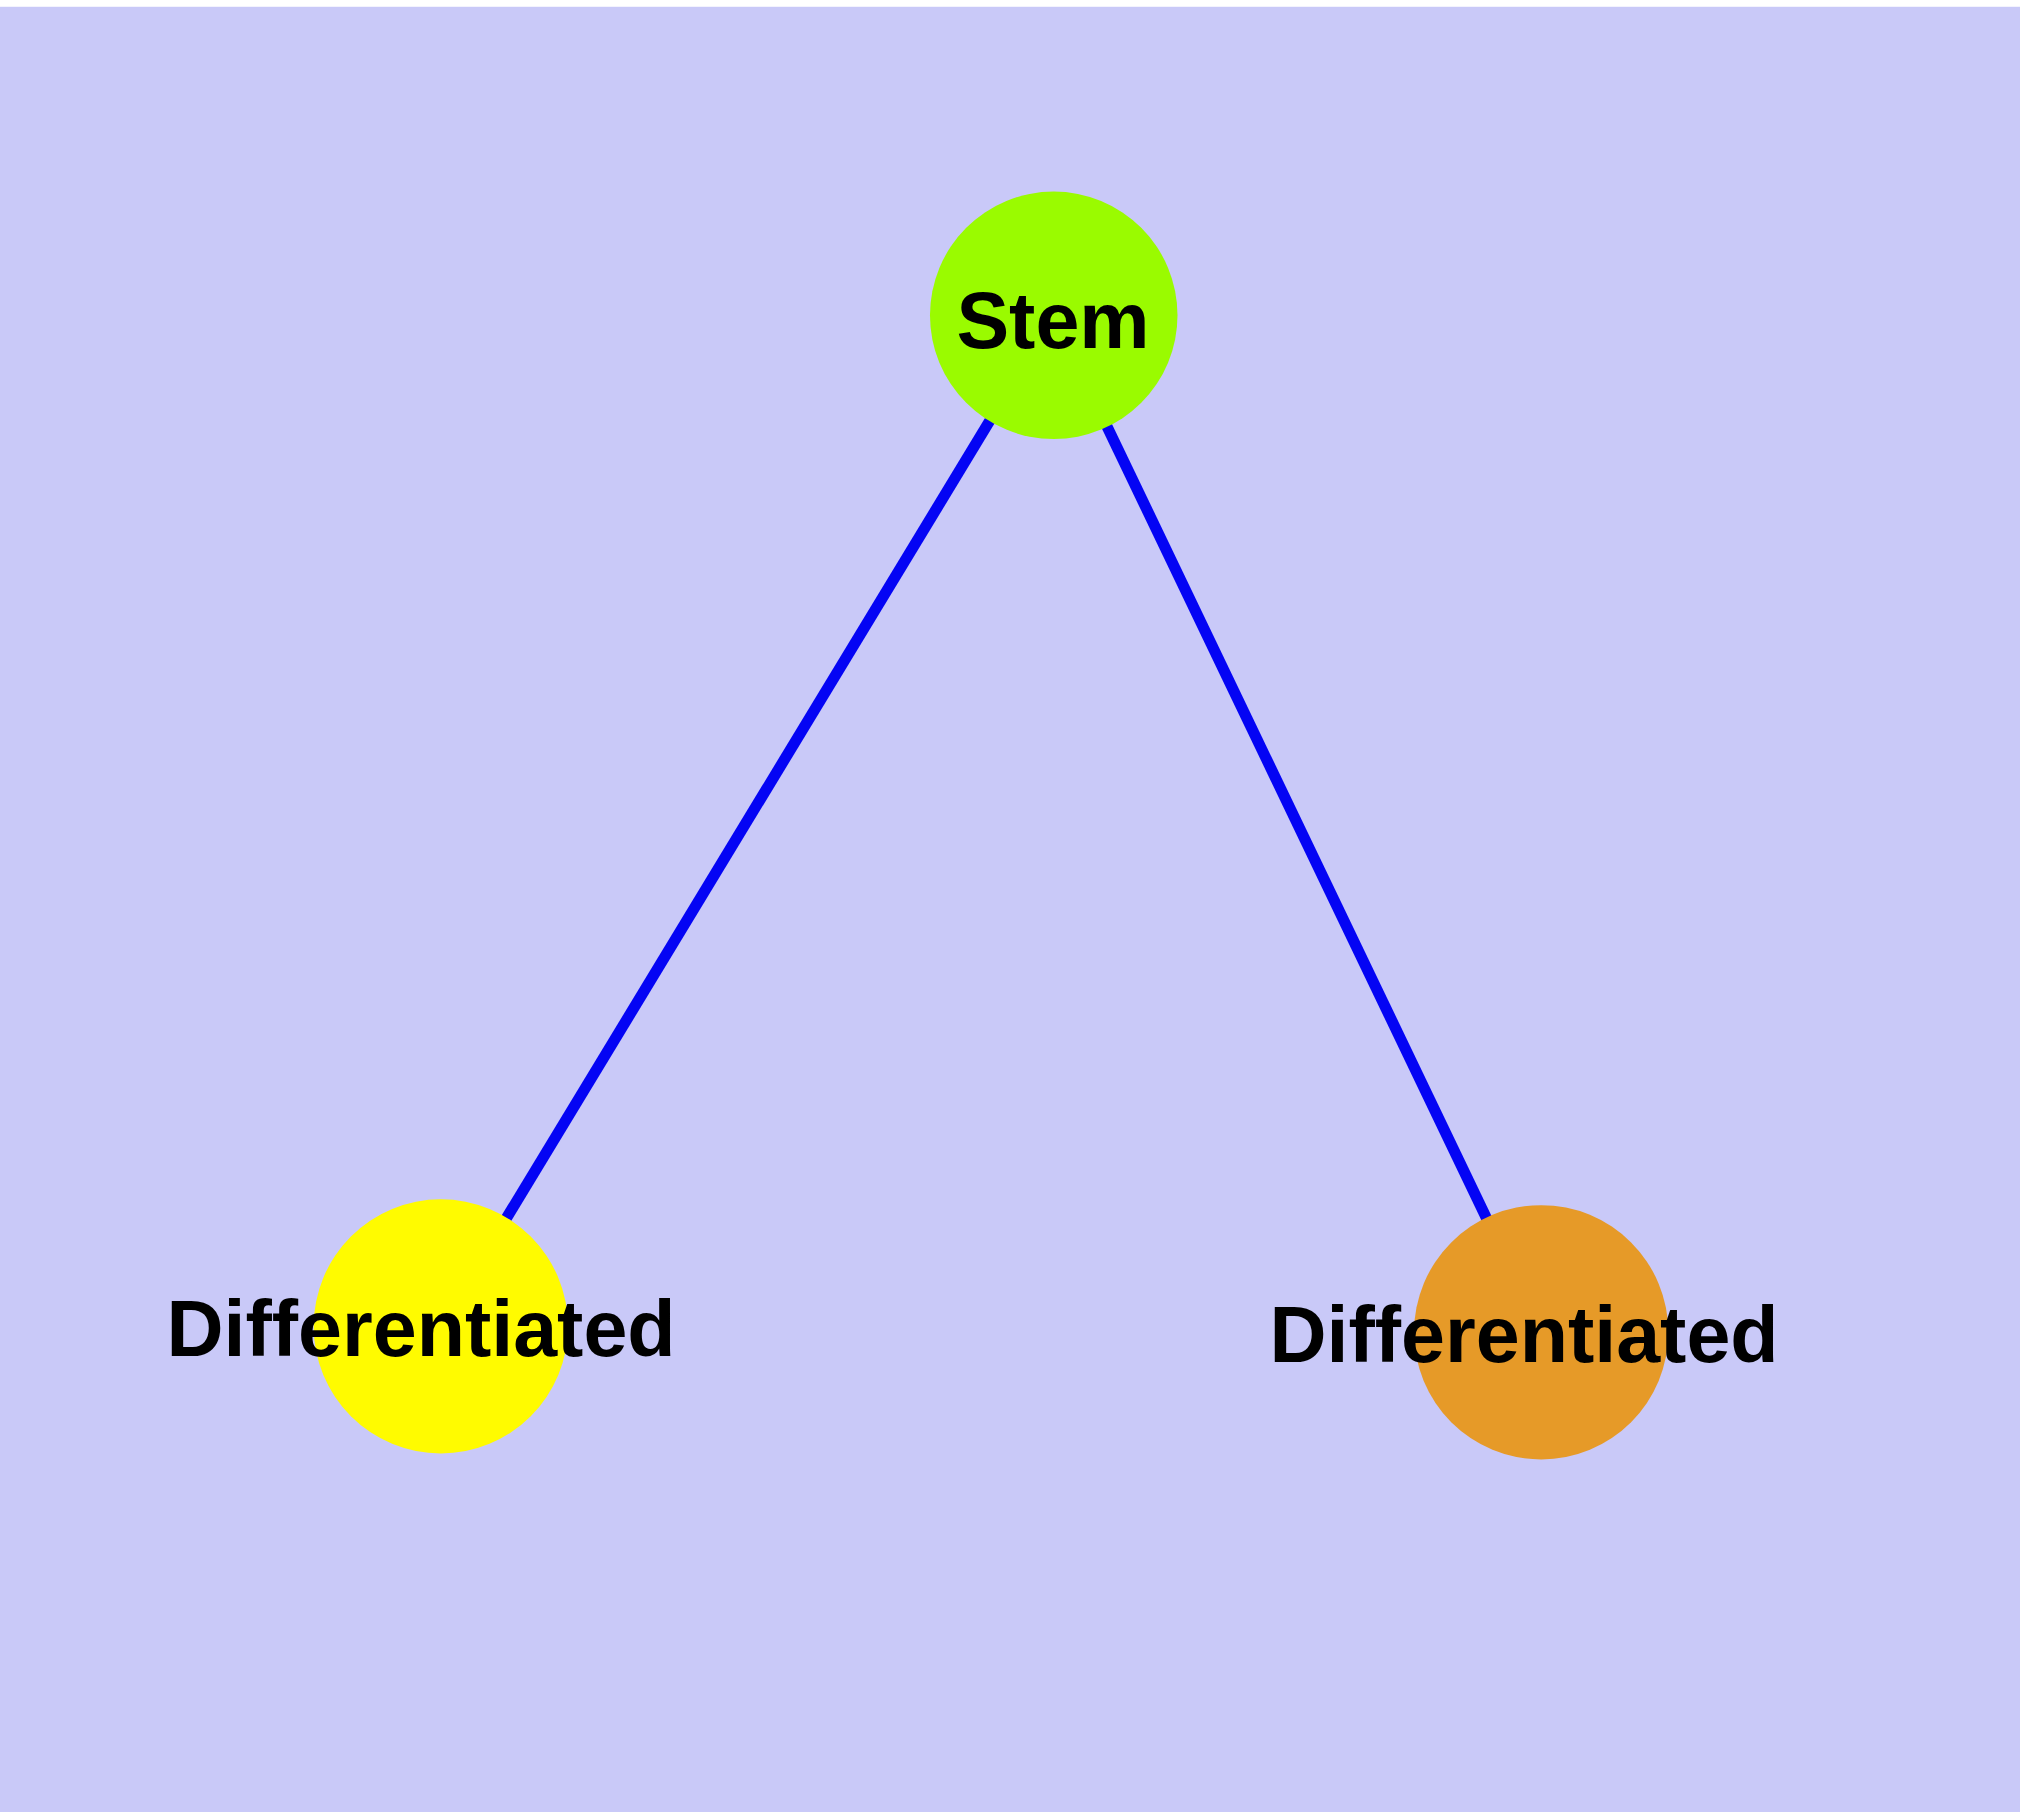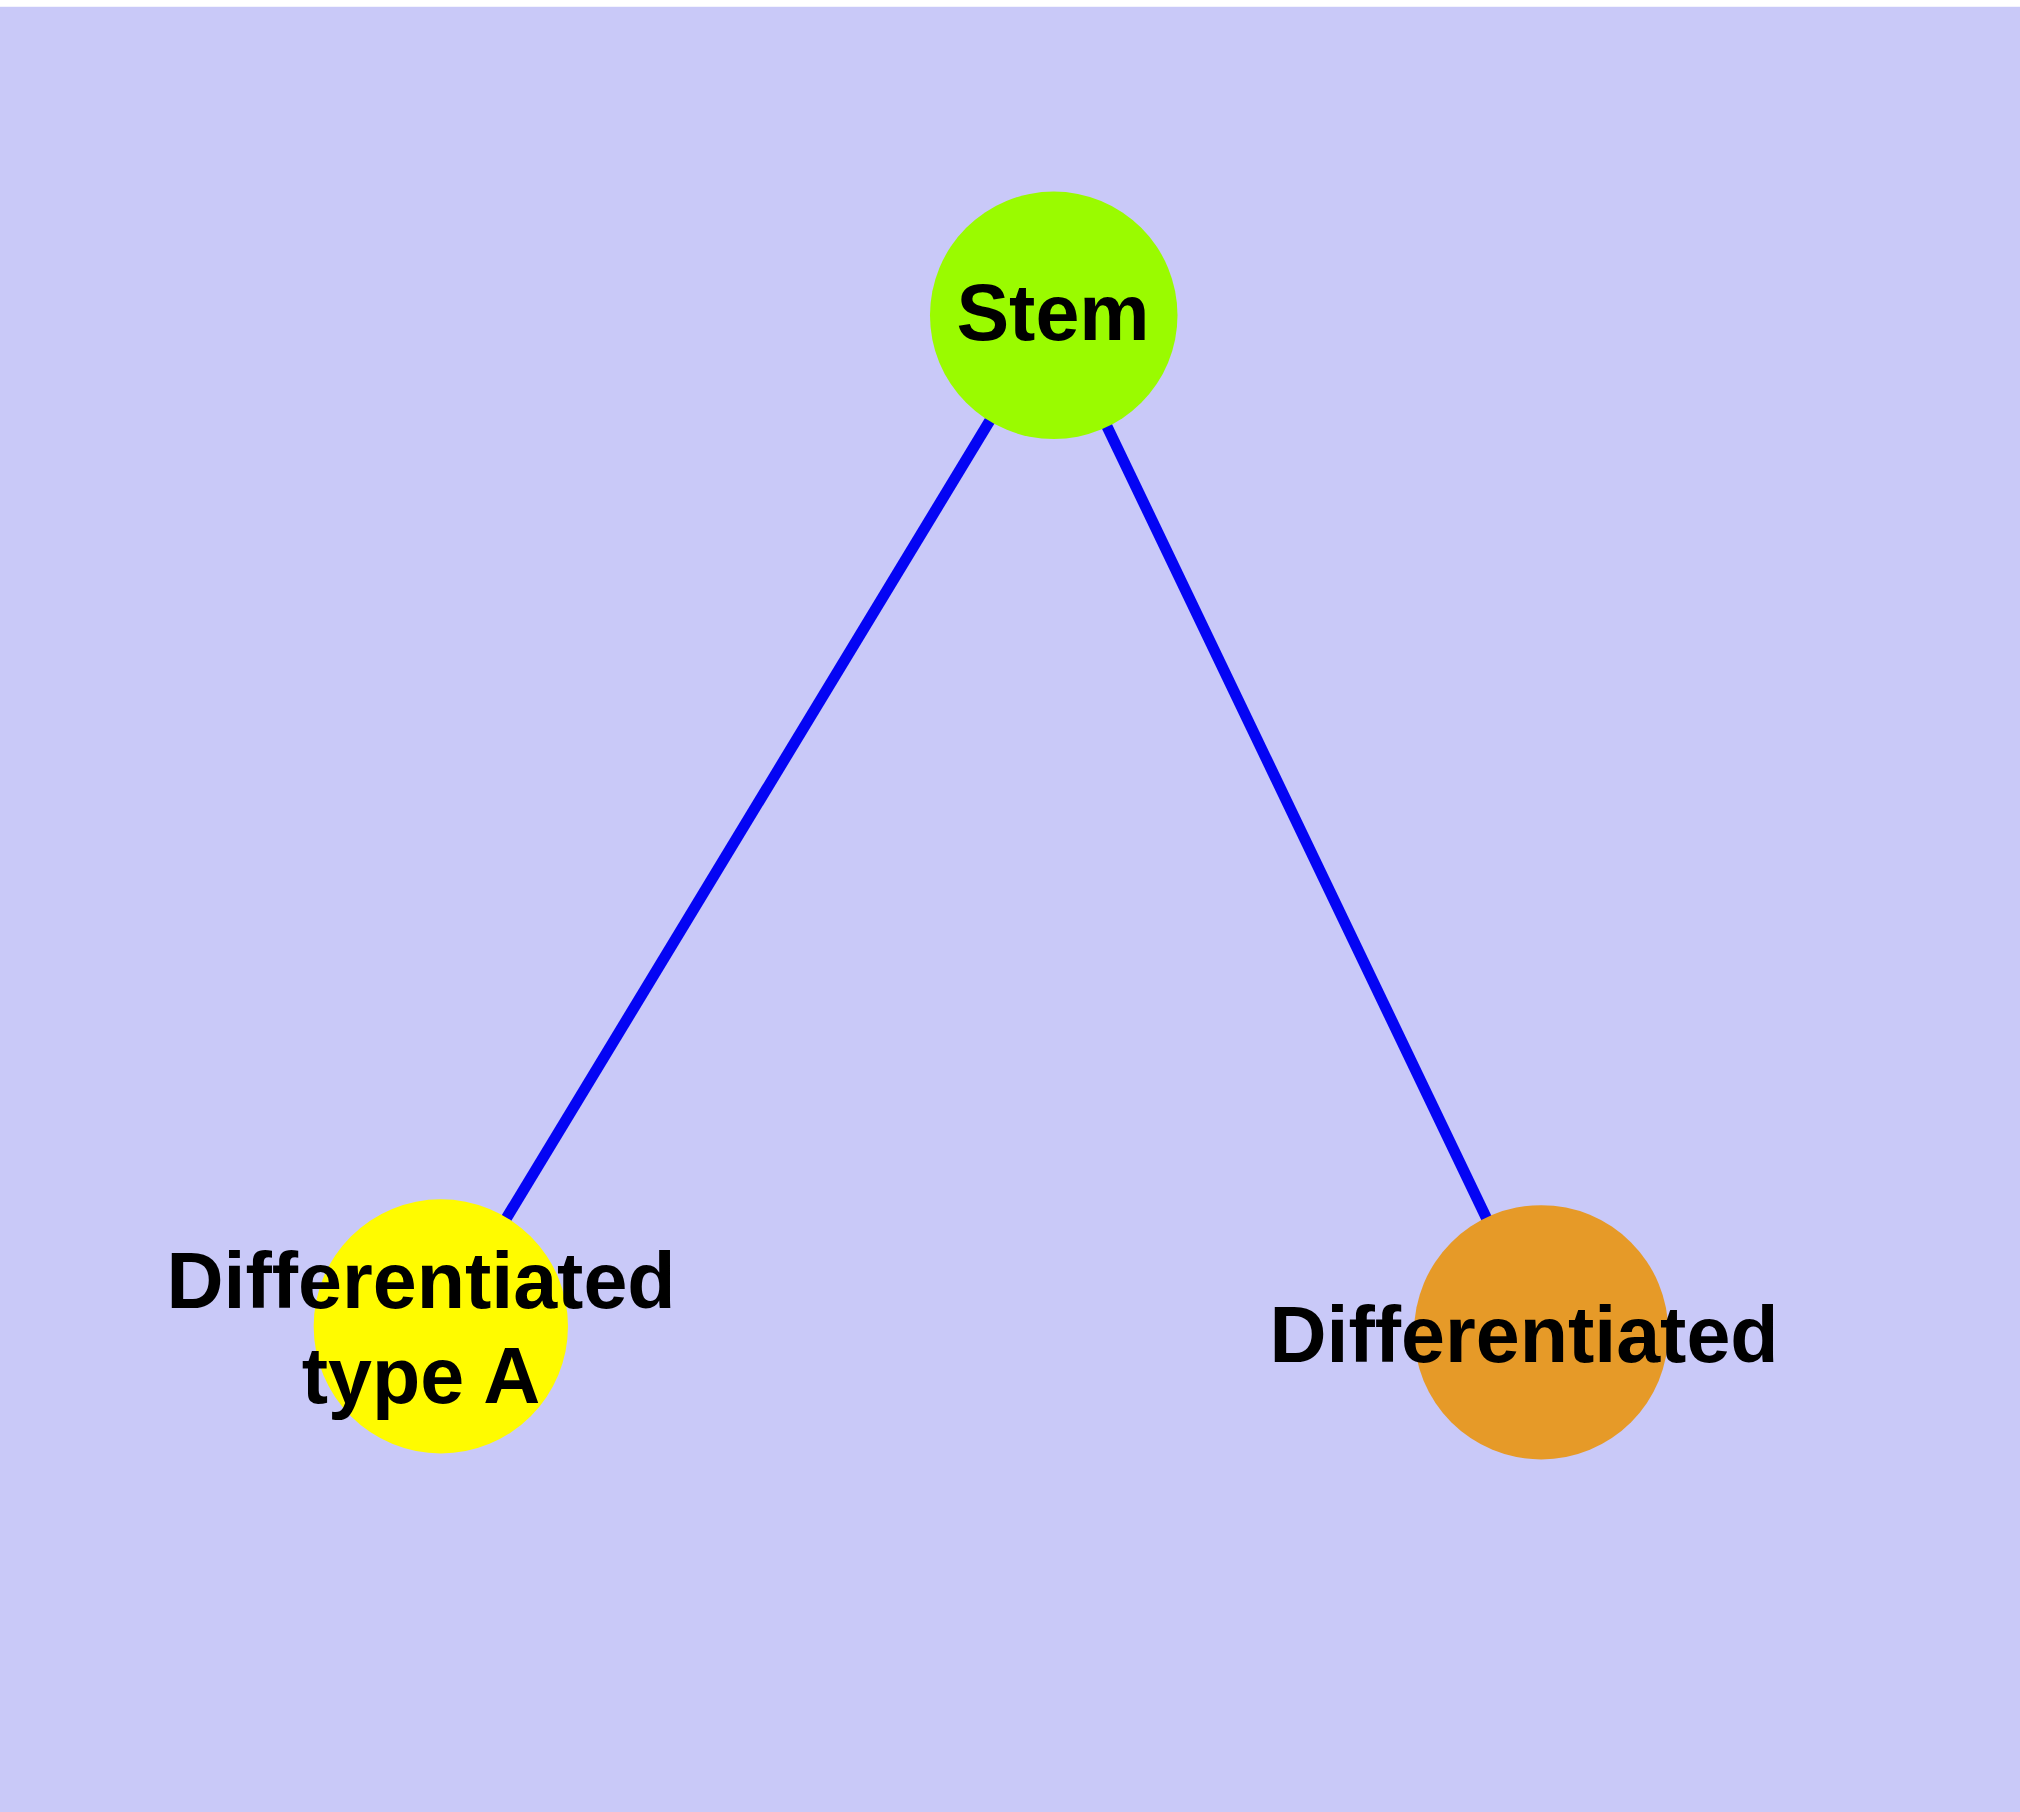"Stem" div.node-label { top: 312px -> 320px }
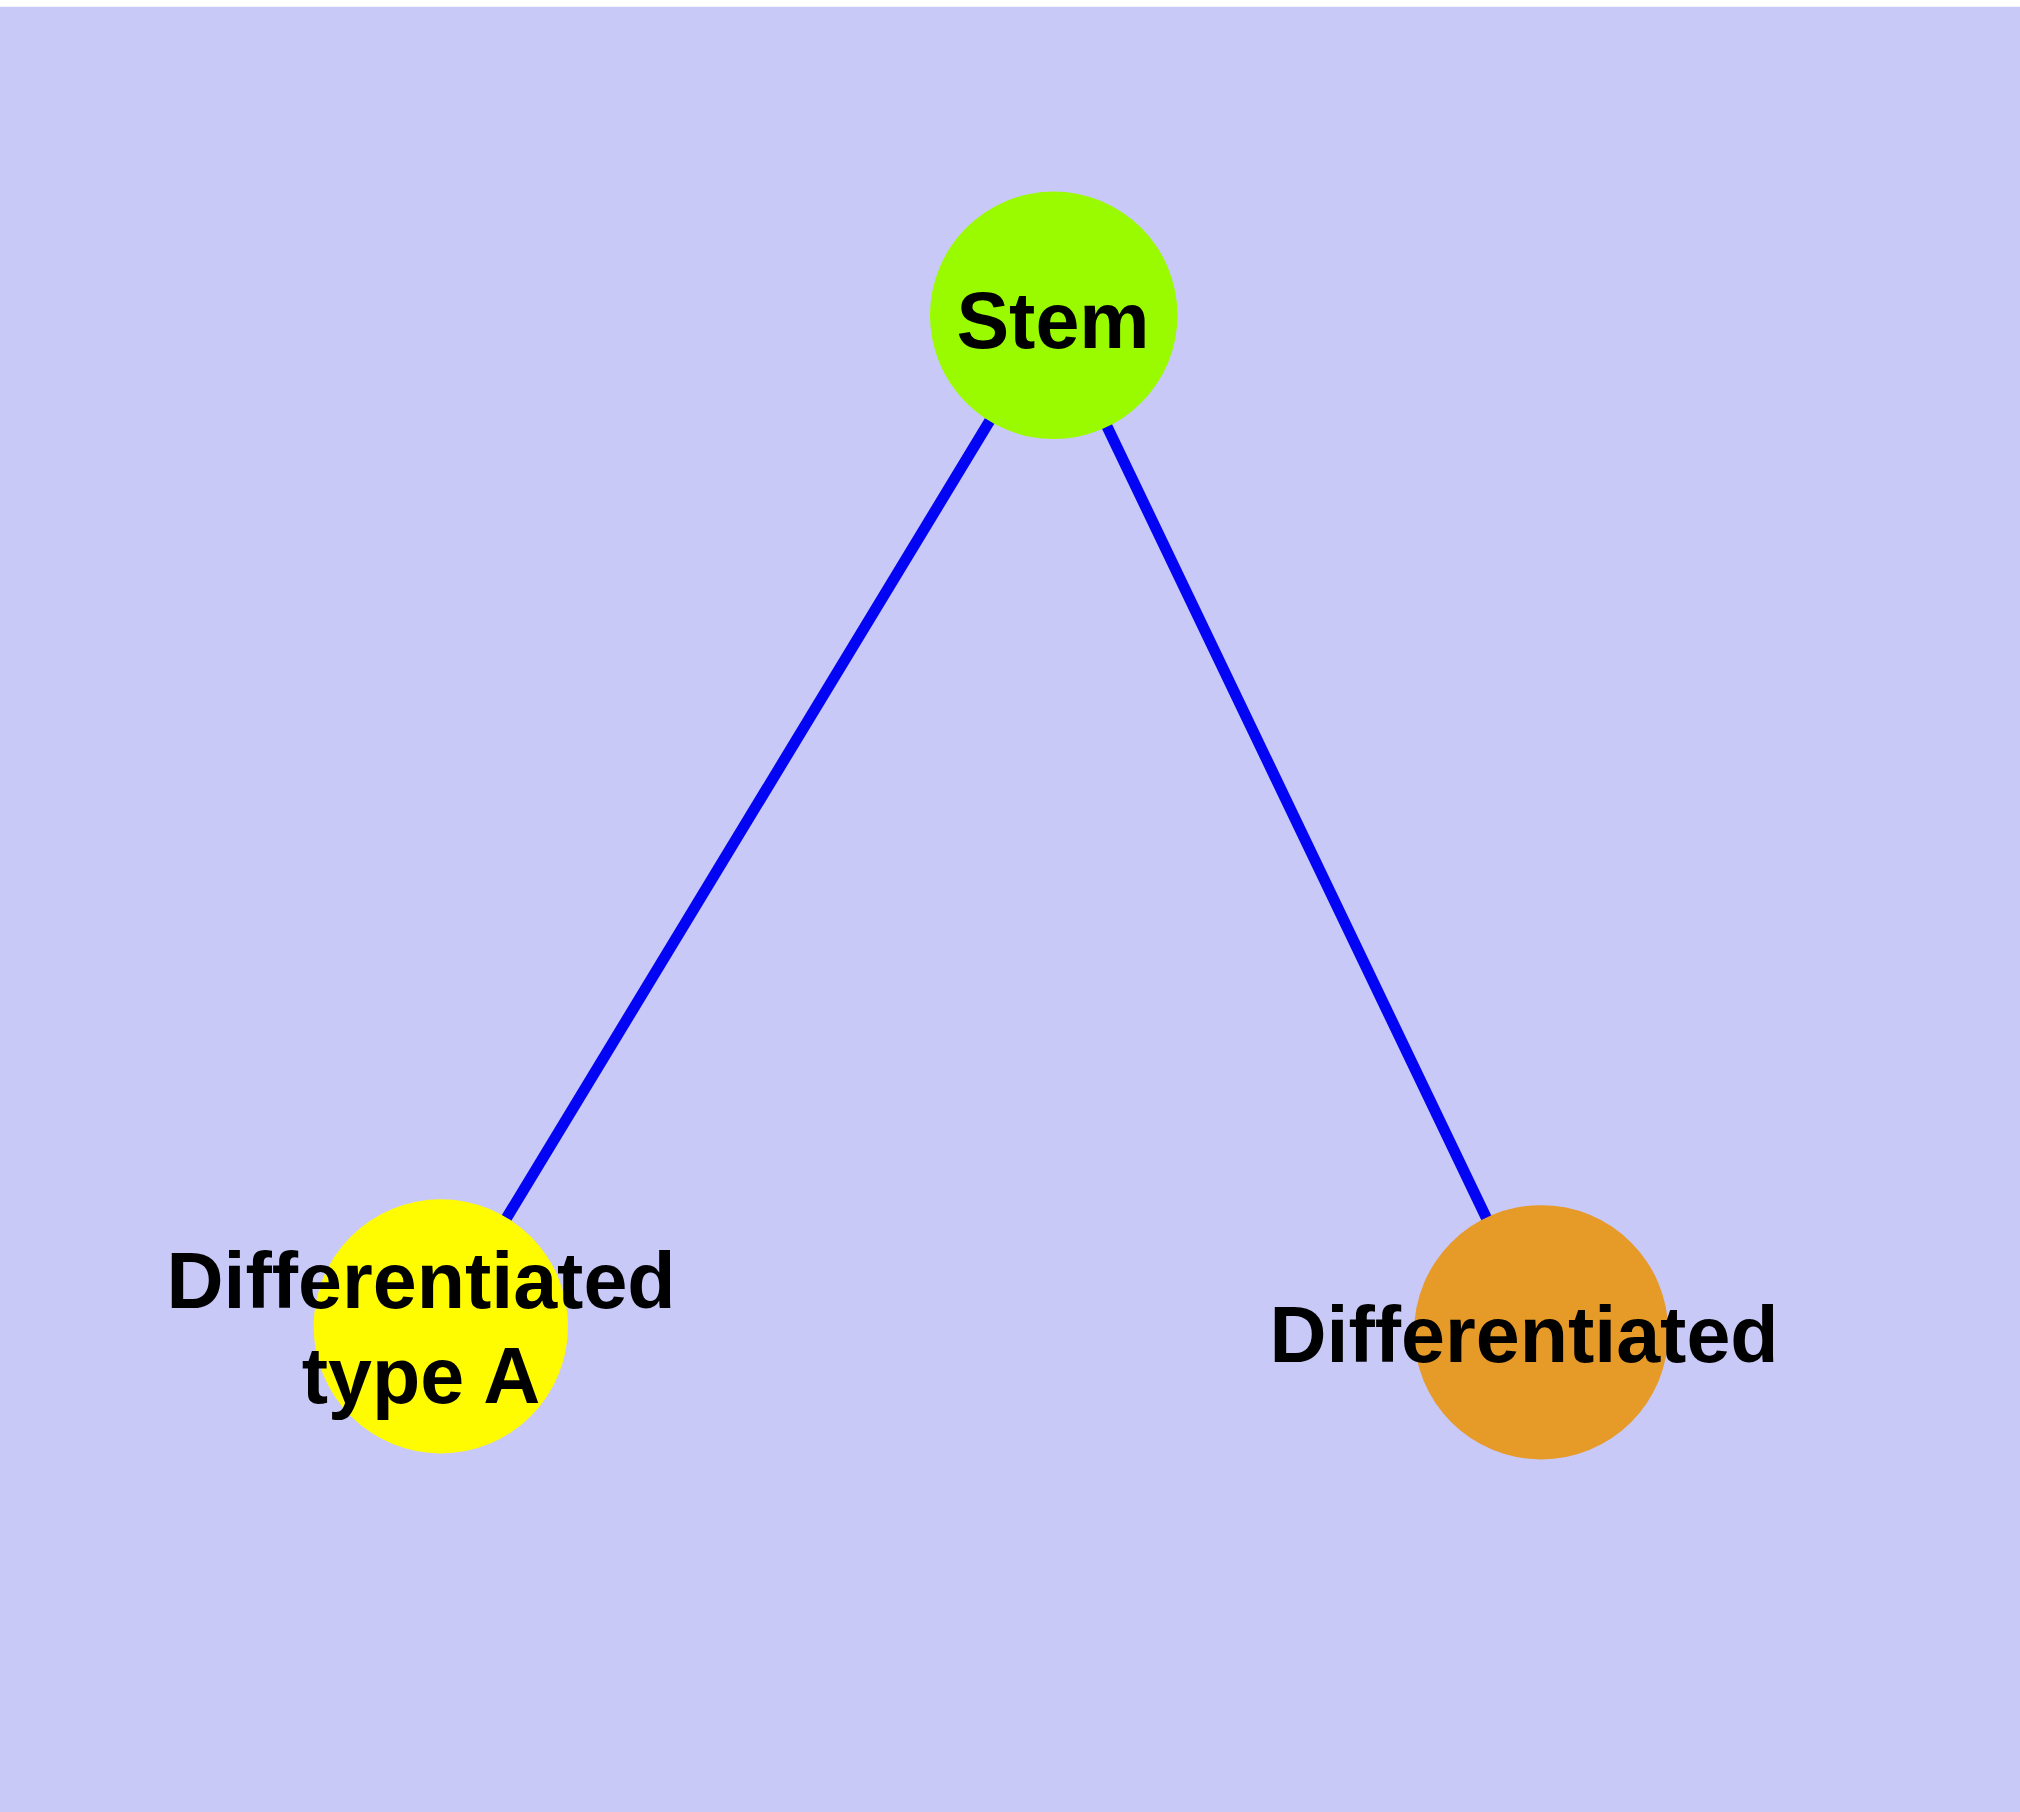"type A" span { html: <span>type A</span> -> none }
